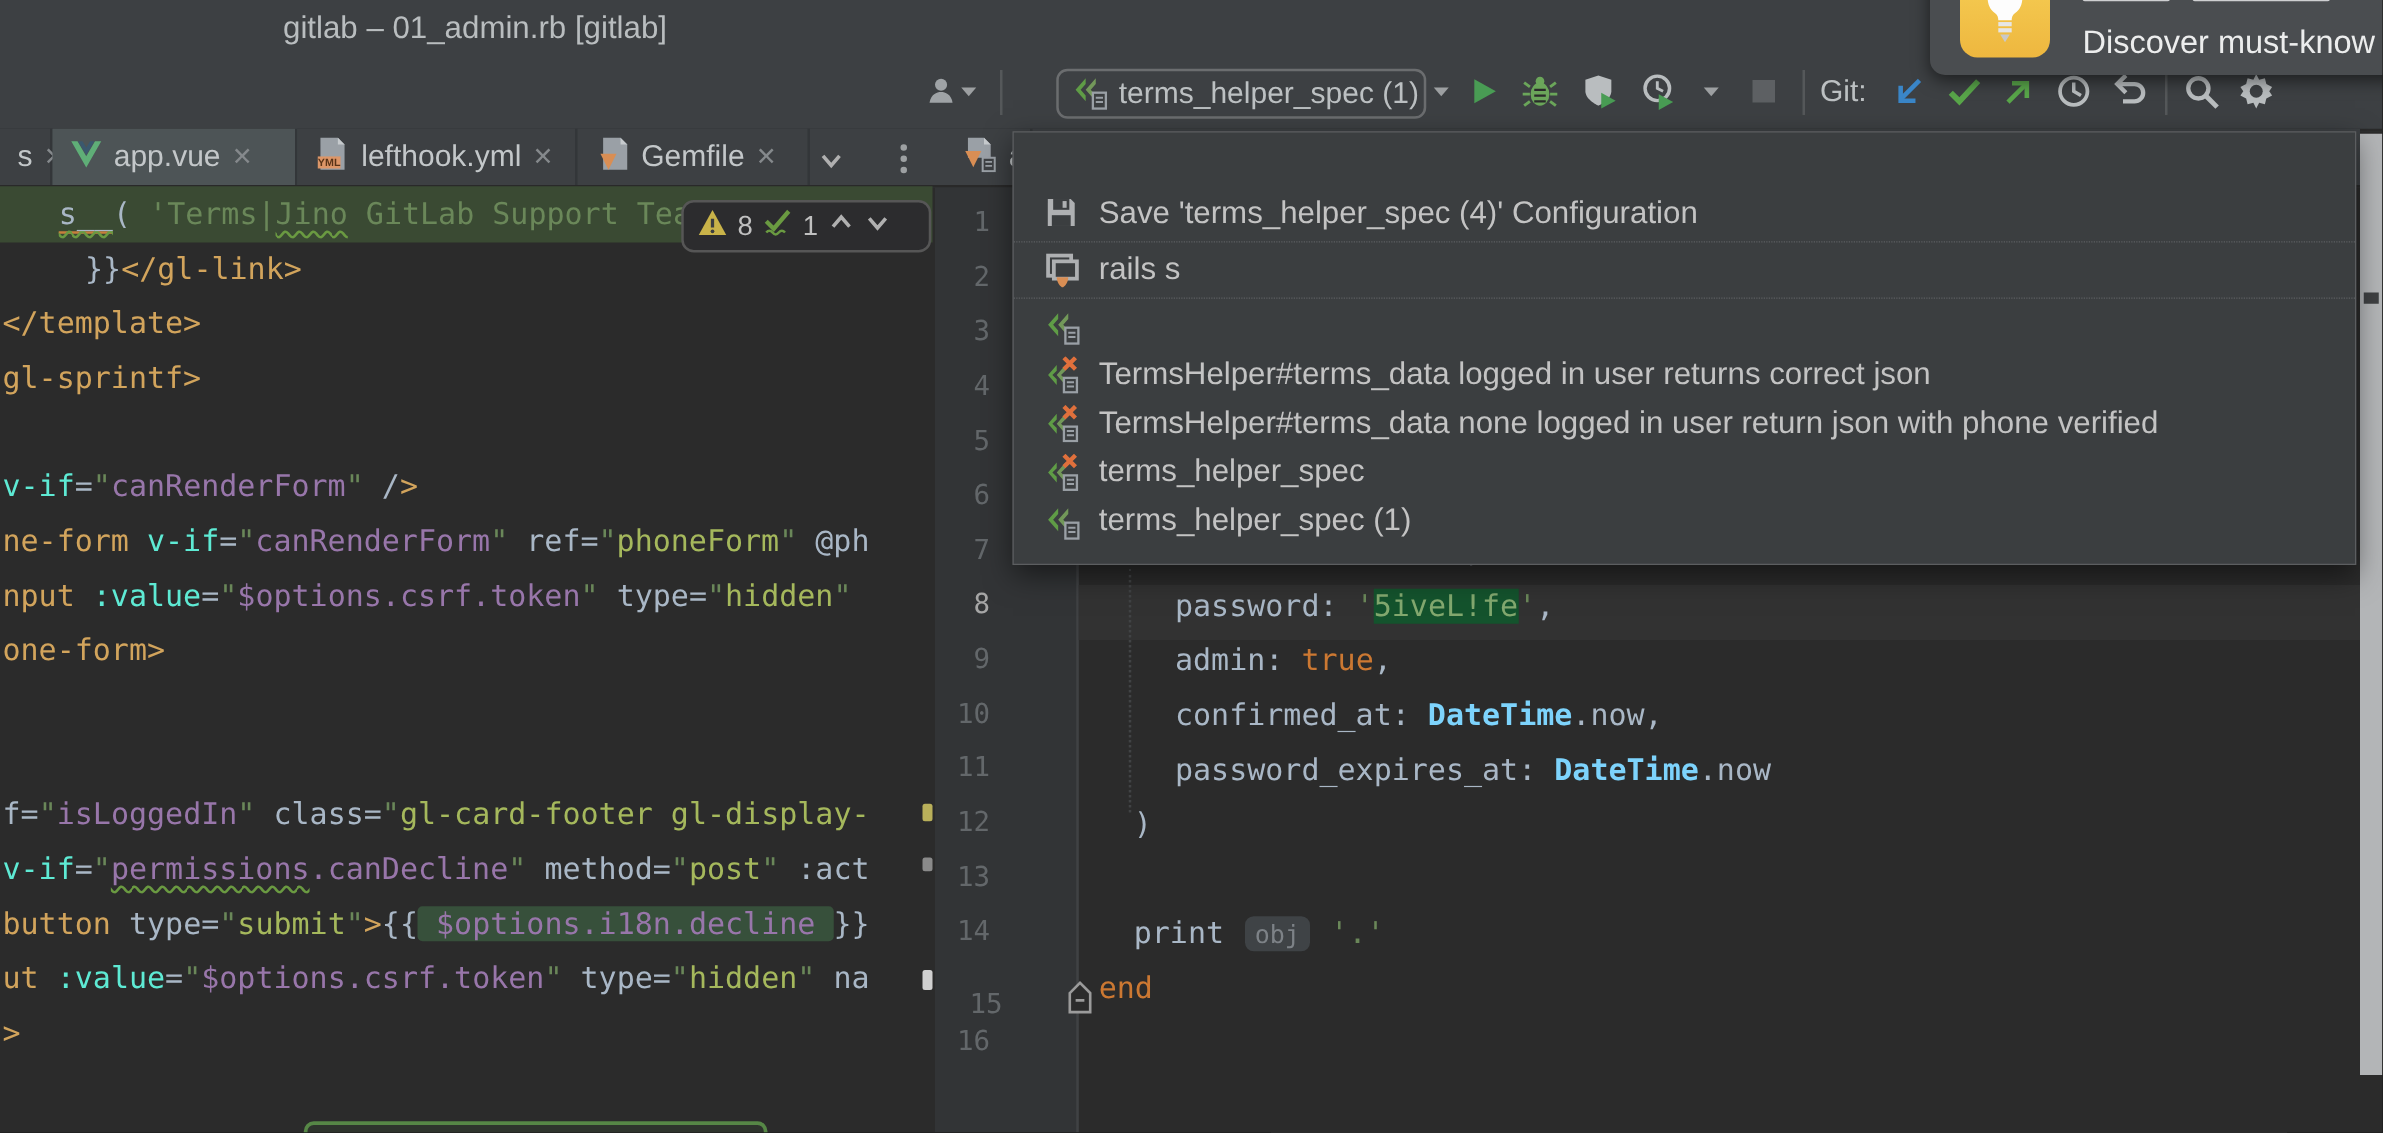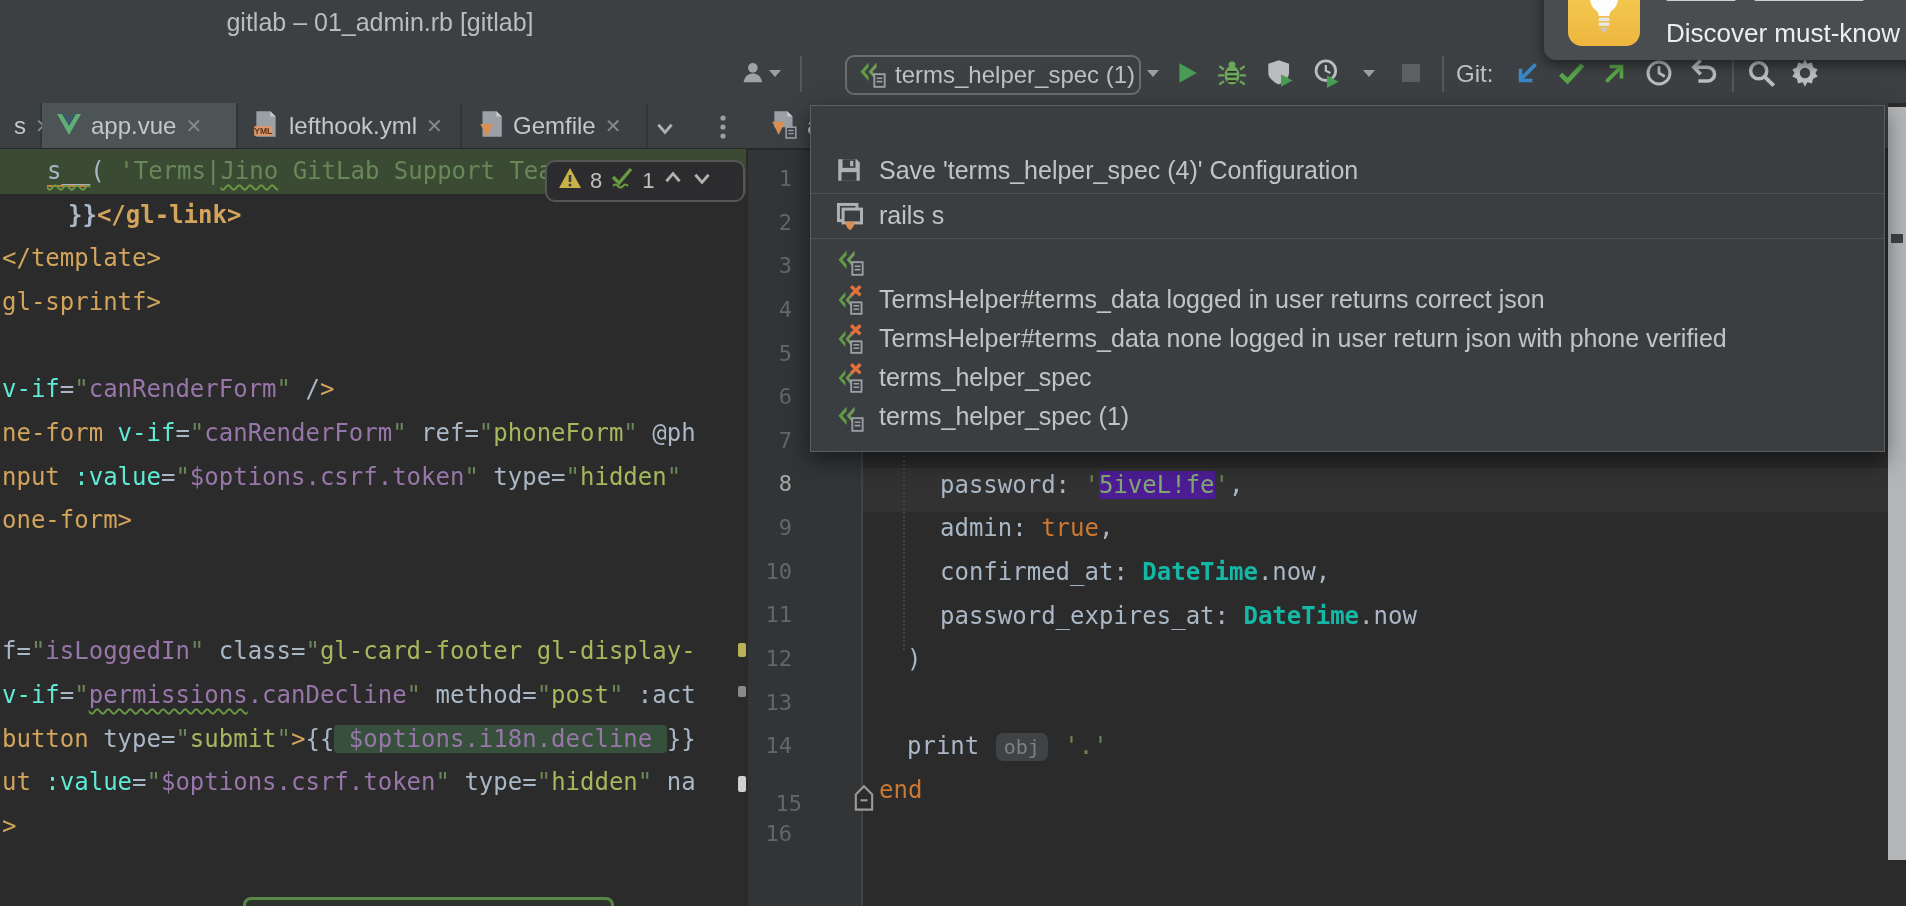"}}</gl-link>" div.codeline { font-weight: bold -> none }
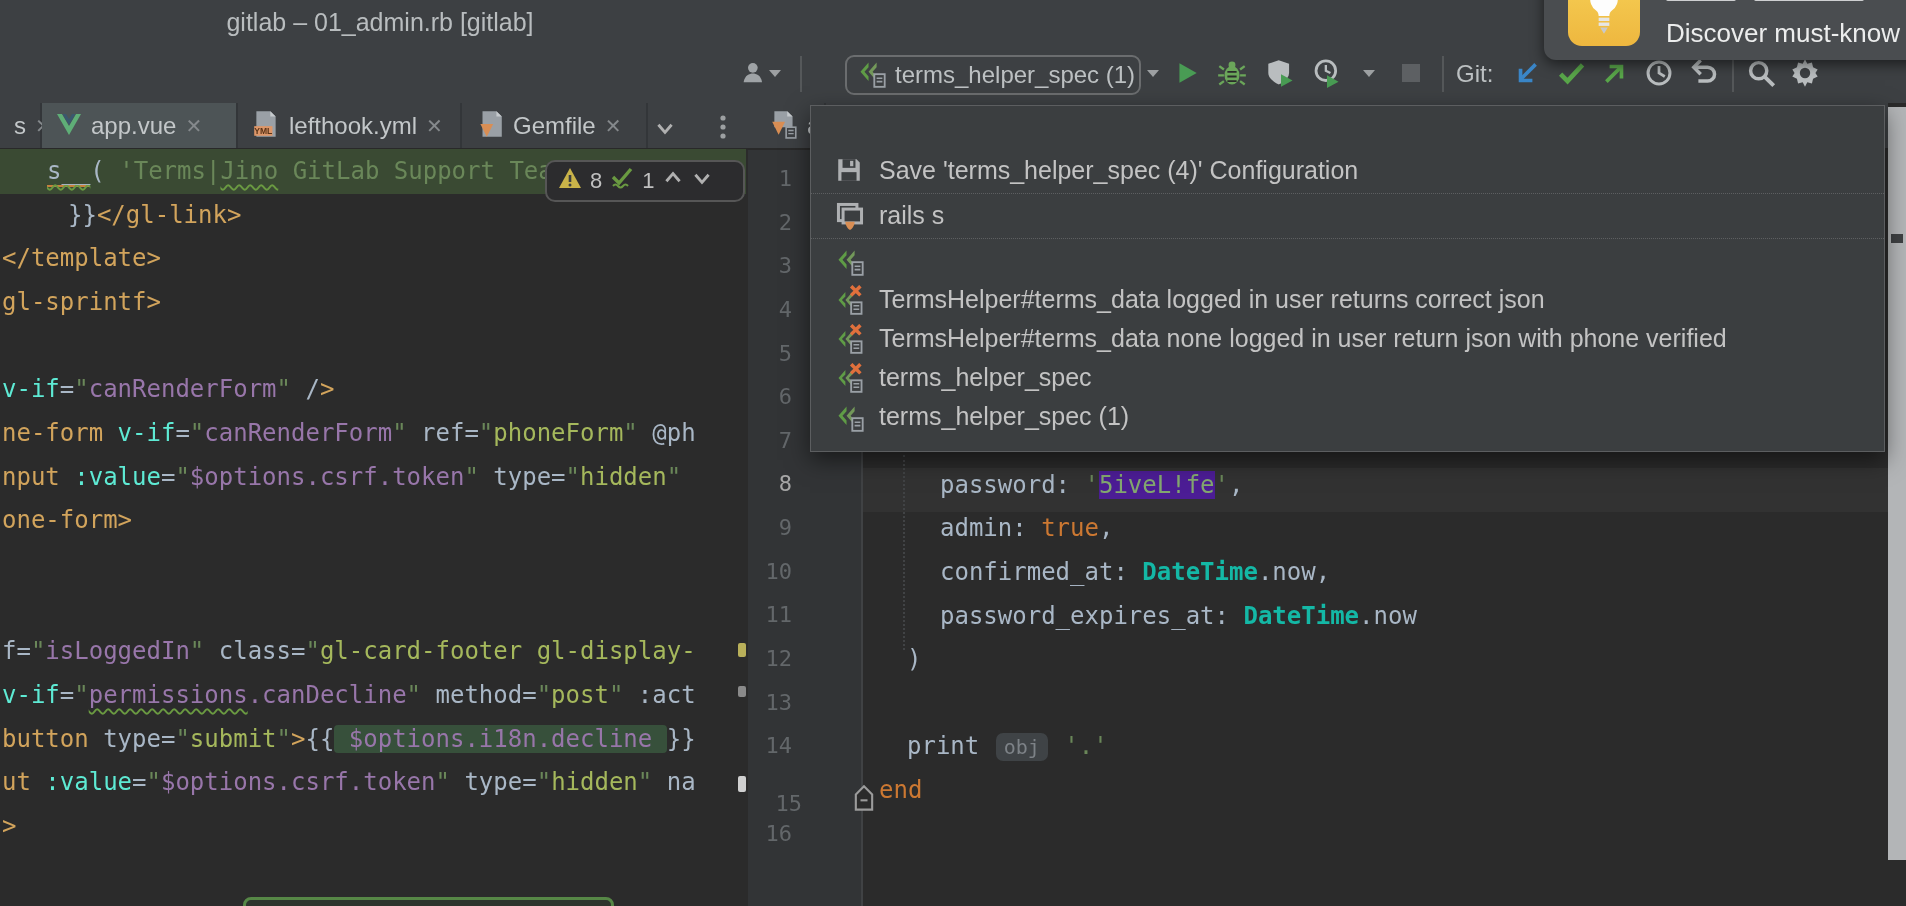"5iveL!fe" .c-sel { background: #4c1d95 -> #14532d }
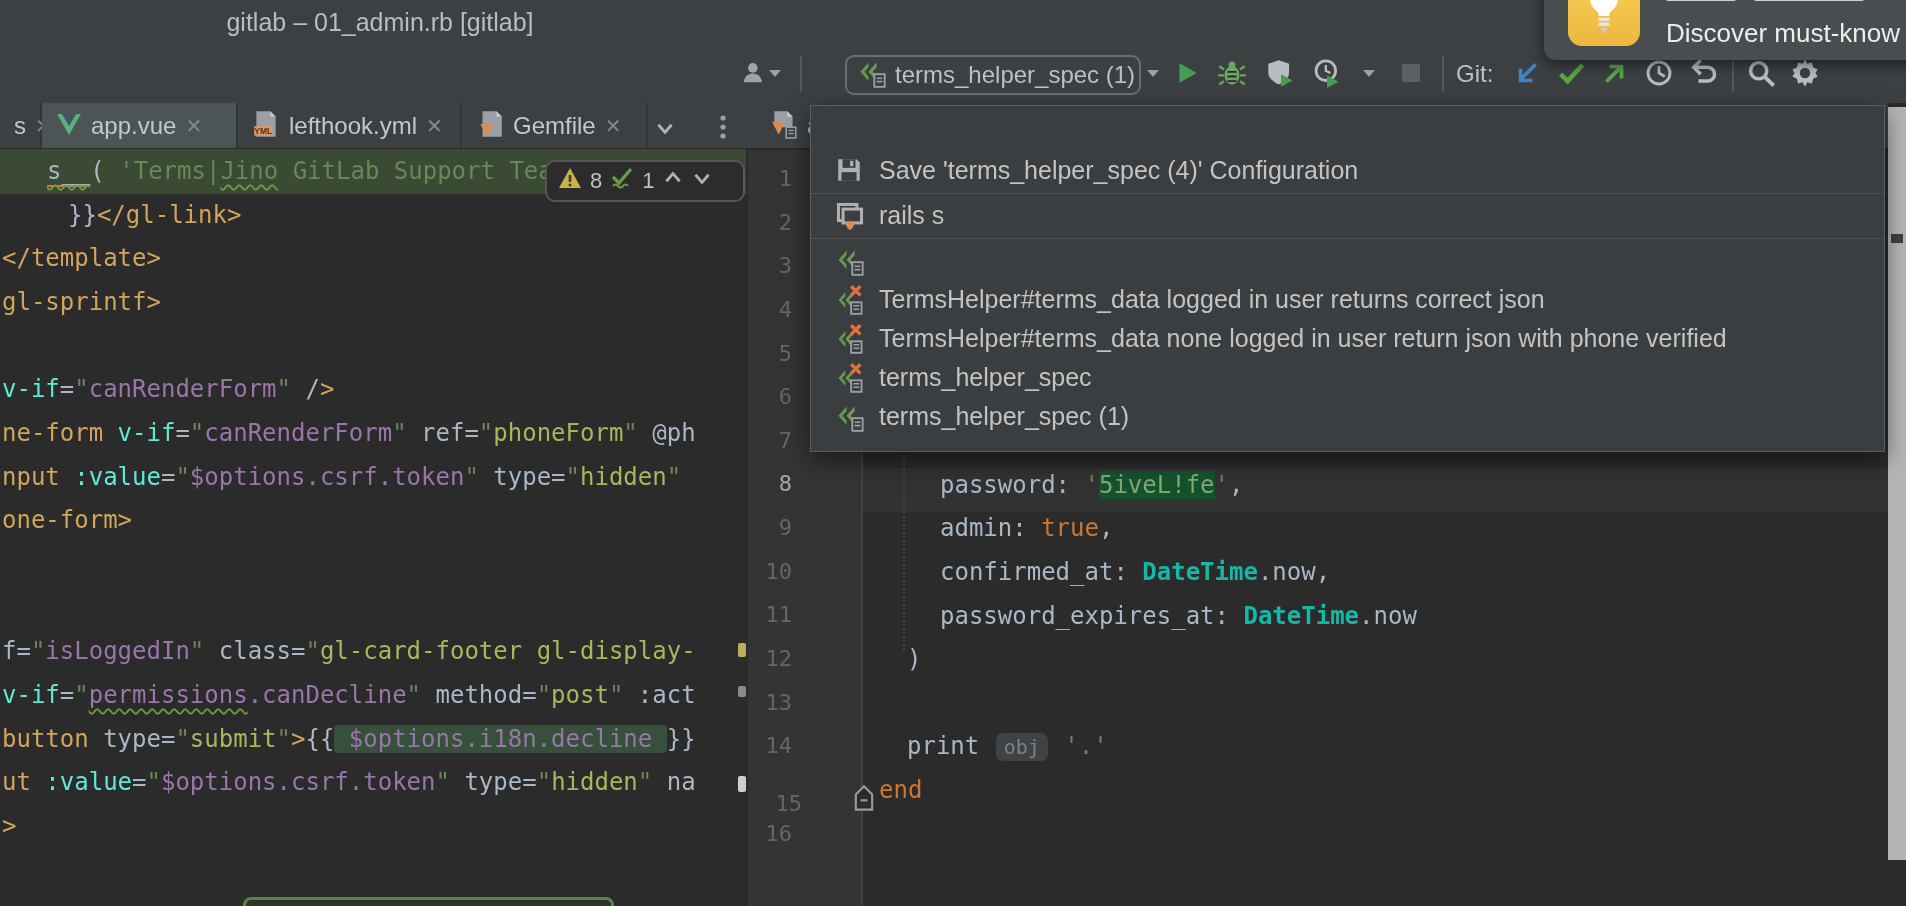"DateTime" .c-const { color: #14b8a6 -> #7dd3fc }
